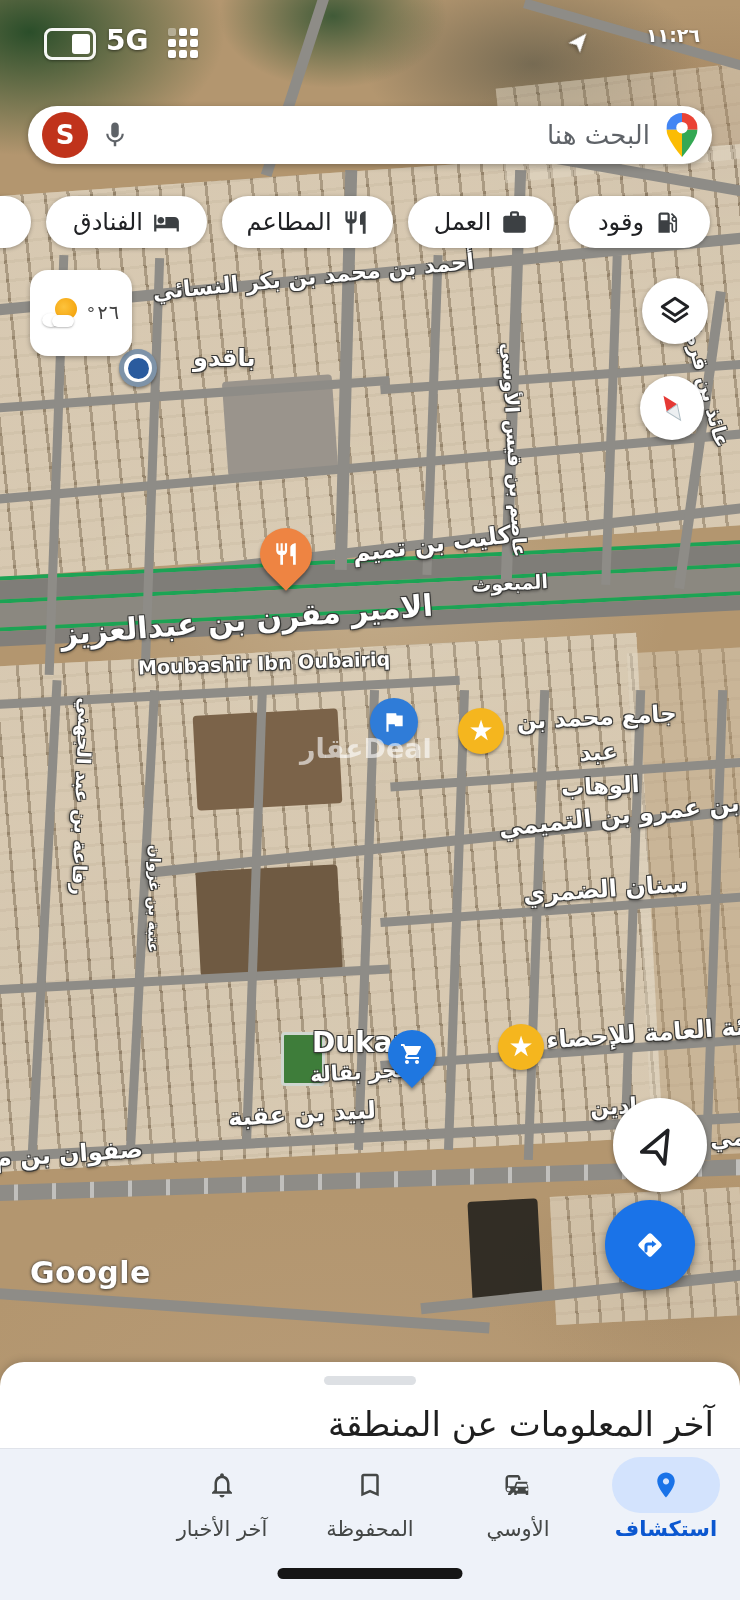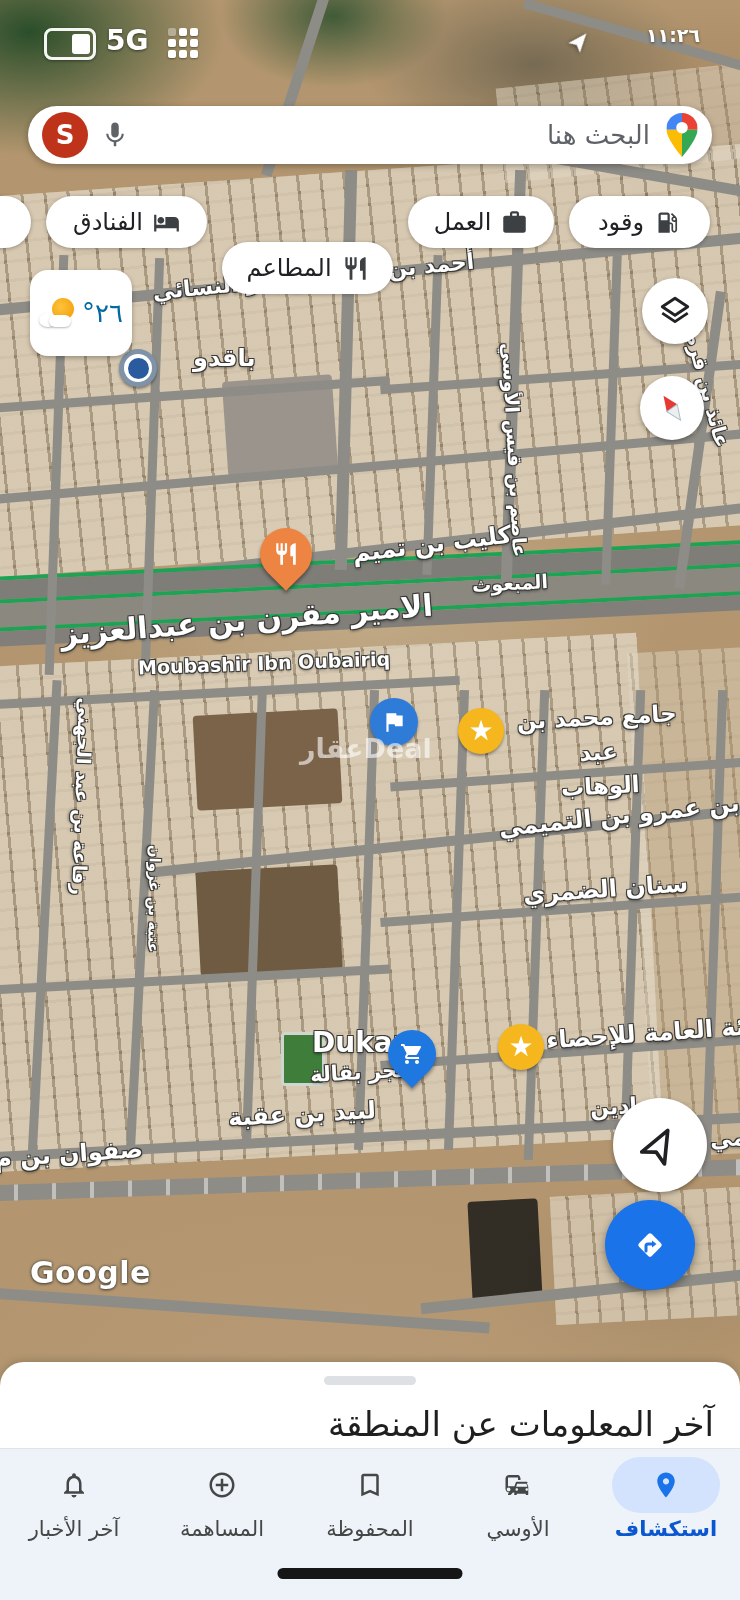"المطاعم" div.chip { margin-top: 46px -> none }
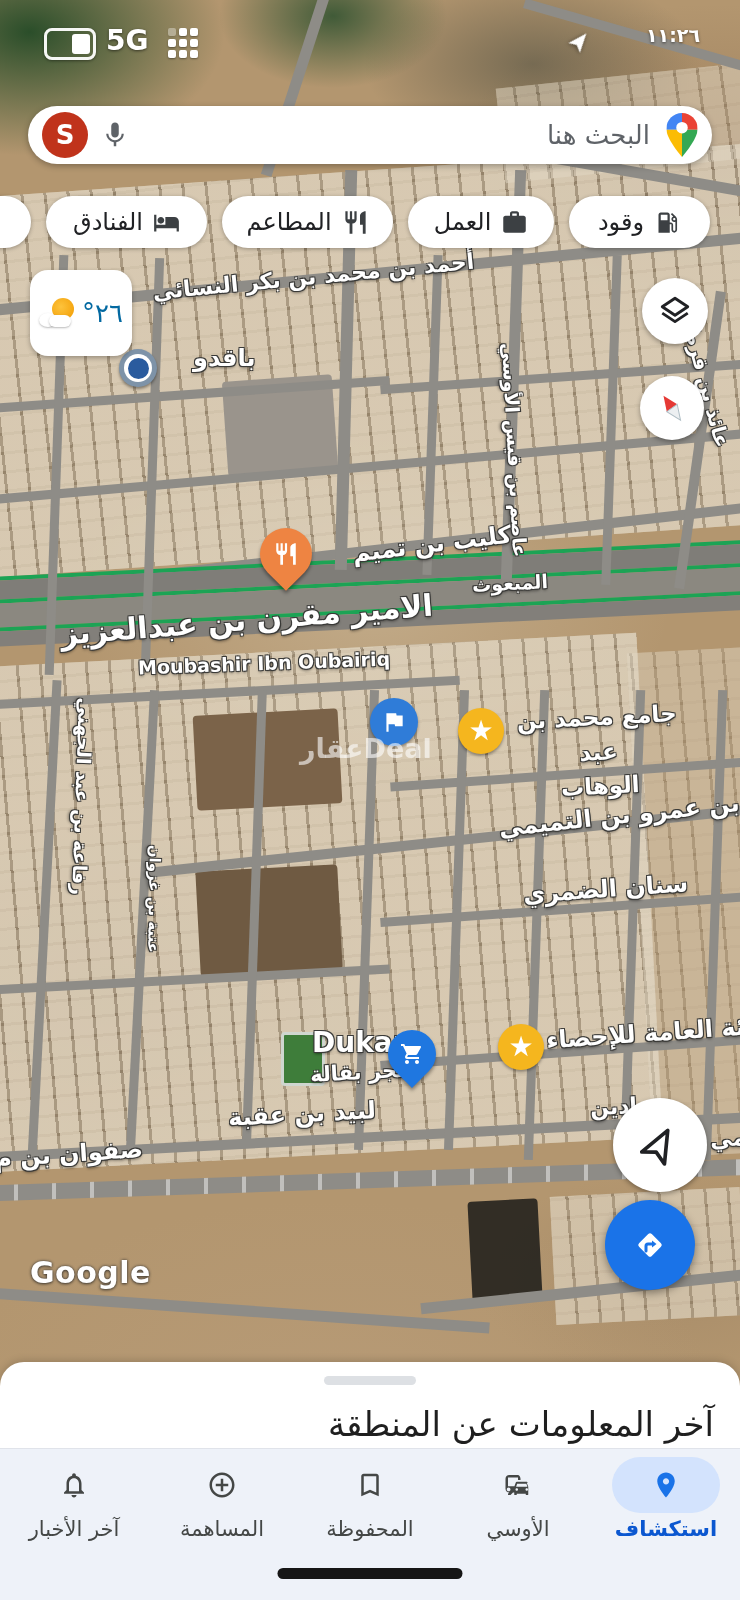"٢٦°" .weather .t { color: #0369a1 -> #404040; font-family: none -> Liberation Mono, monospace; font-size: 26px -> 19px }
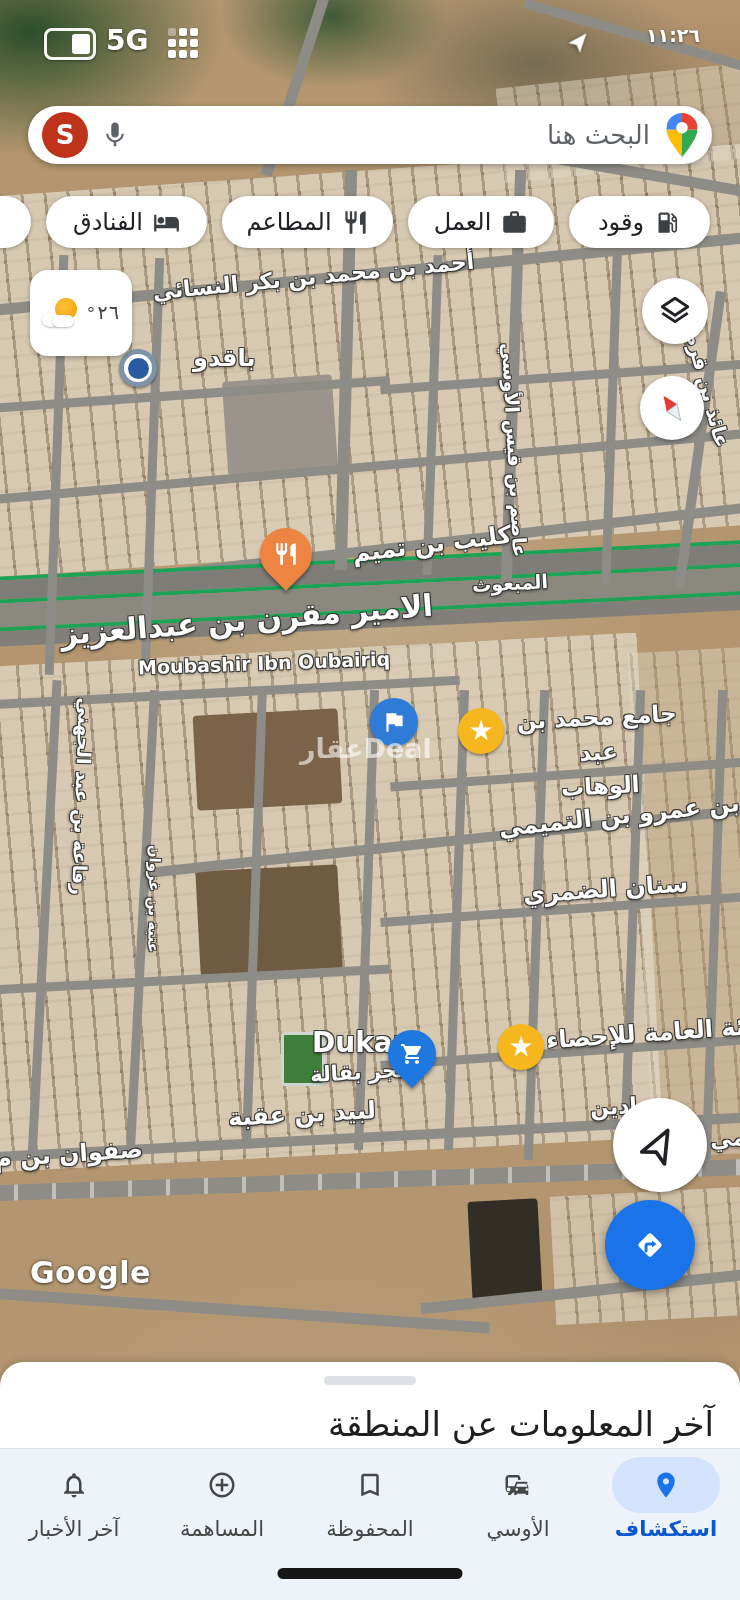"المساهمة" div.nav-item { html: <div> <span> <svg> <path></path> </svg> </span> <span>المساهمة</span> </div> -> none }
